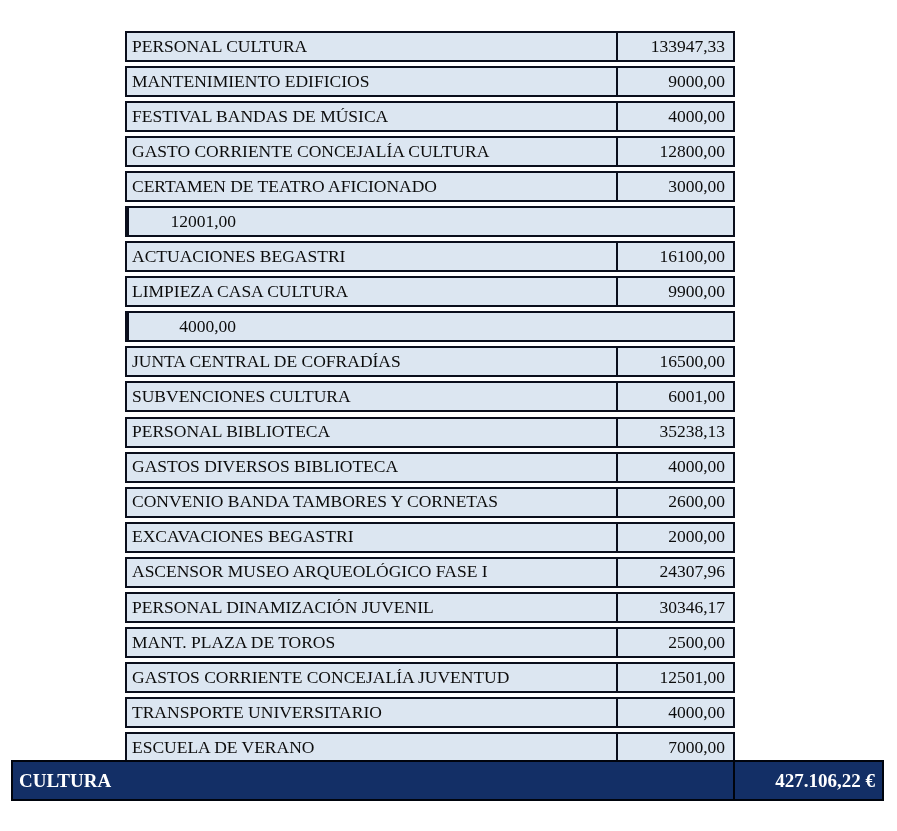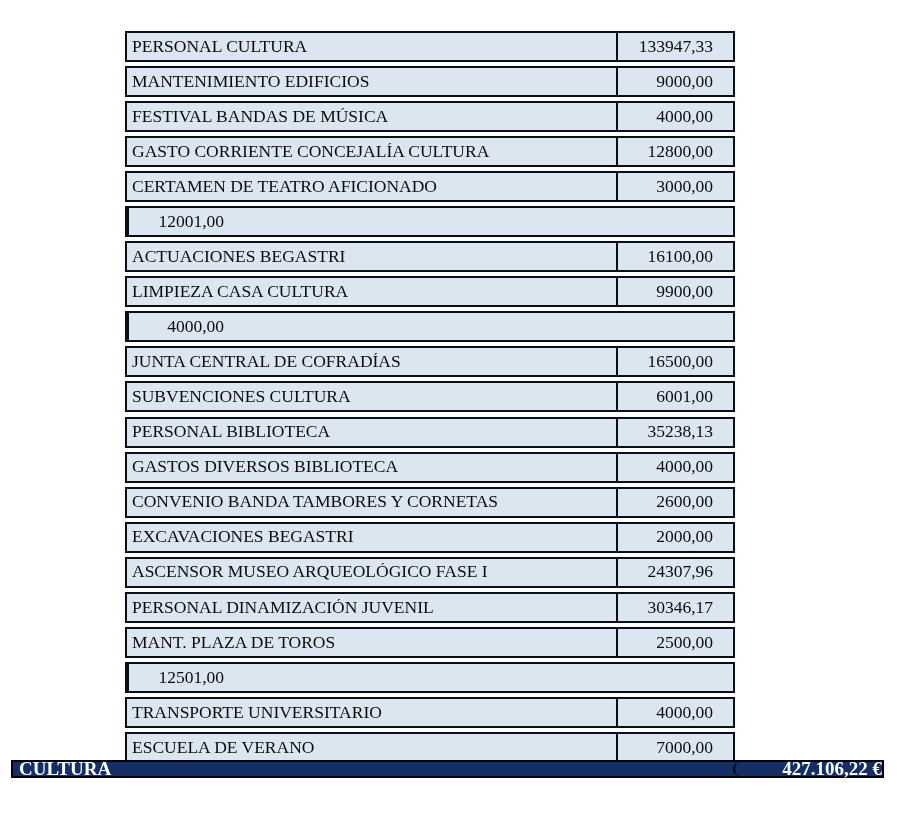"133947,33" .cell-value { padding-right: 20px -> 8px }
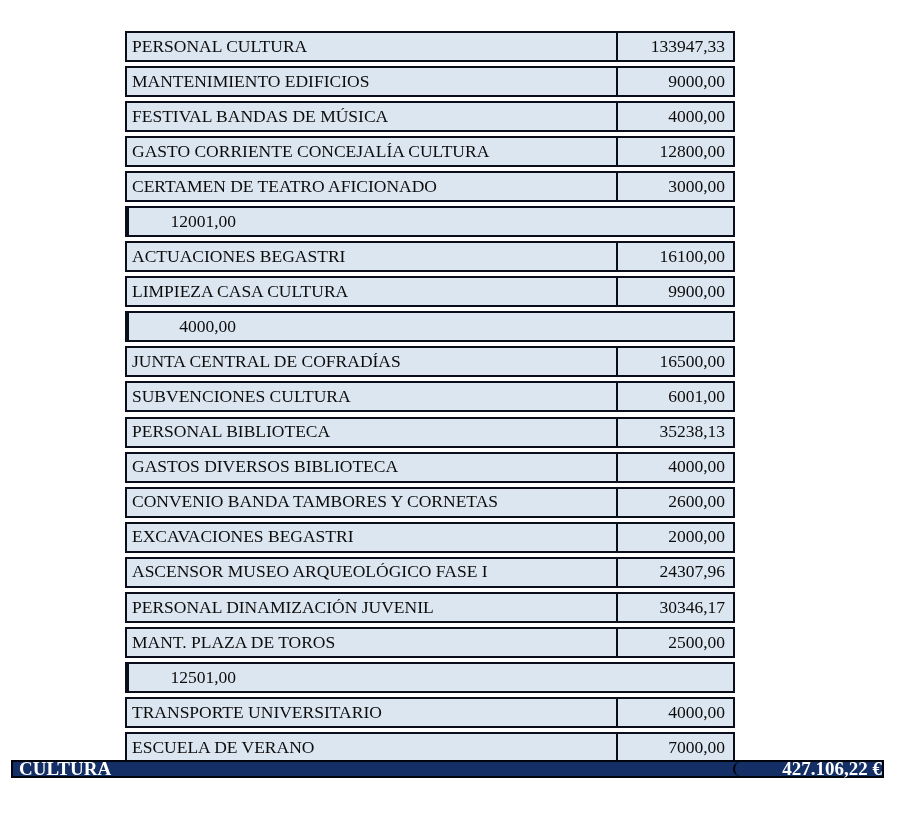"GASTOS CORRIENTE CONCEJALÍA JUVENTUD" div.cell-label { html: none -> <div>GASTOS CORRIENTE CONCEJALÍA JUVENTUD</div> }
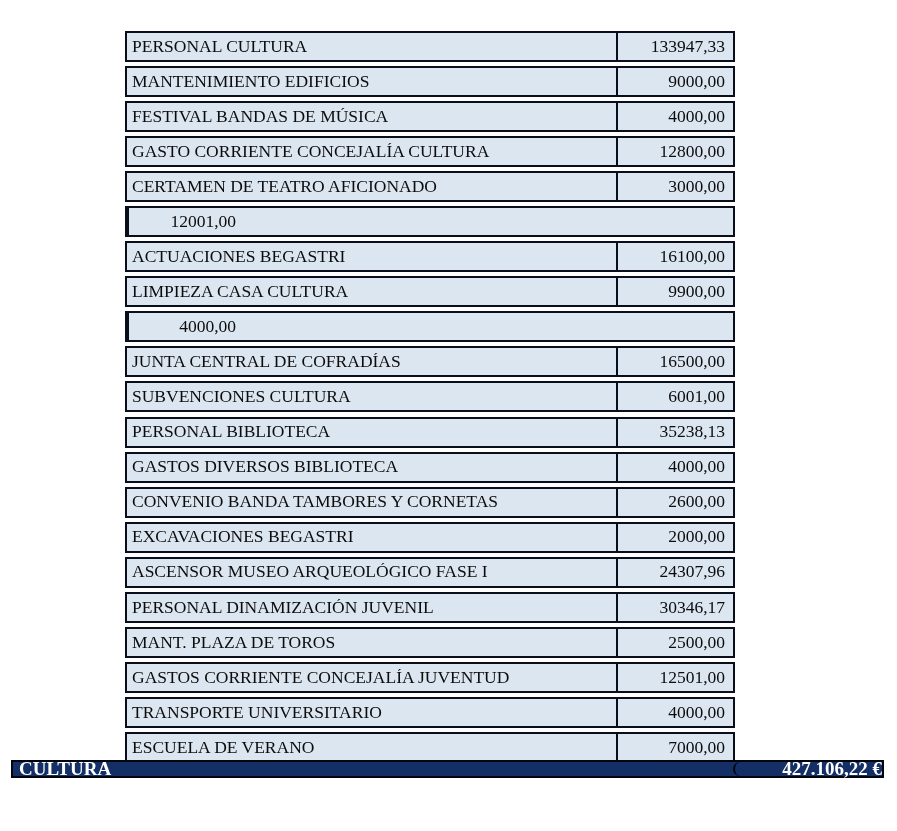"CULTURA" .total-bar { height: 18px -> 41px }
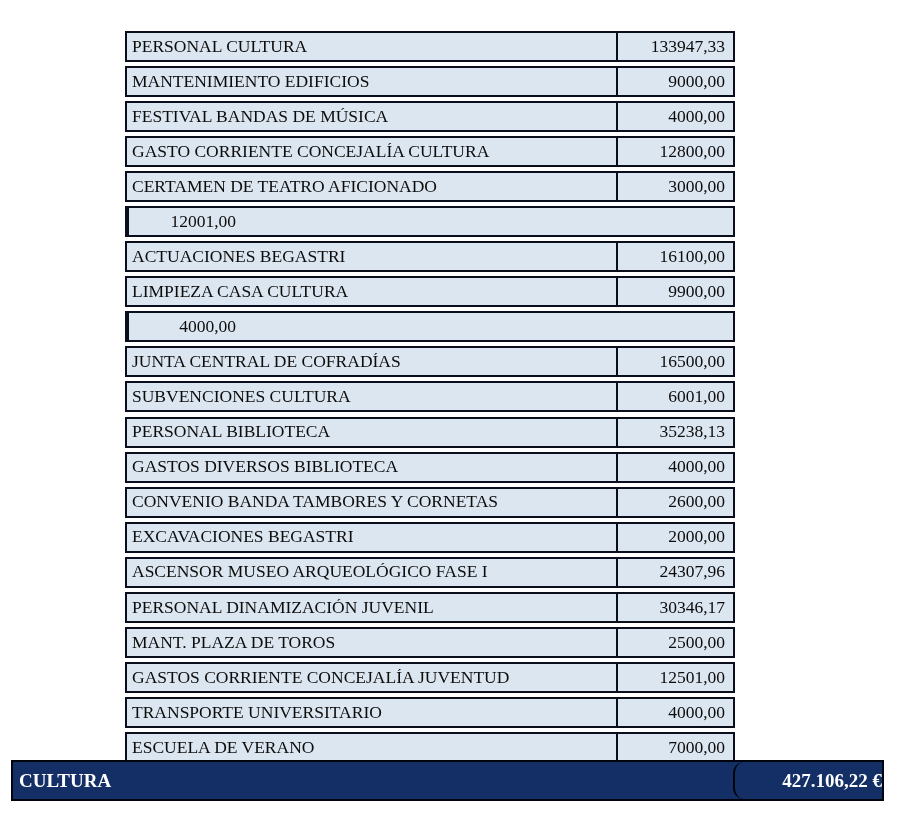"427.106,22 €" .total-value { border-radius: 11px -> none; padding-right: none -> 7px }
